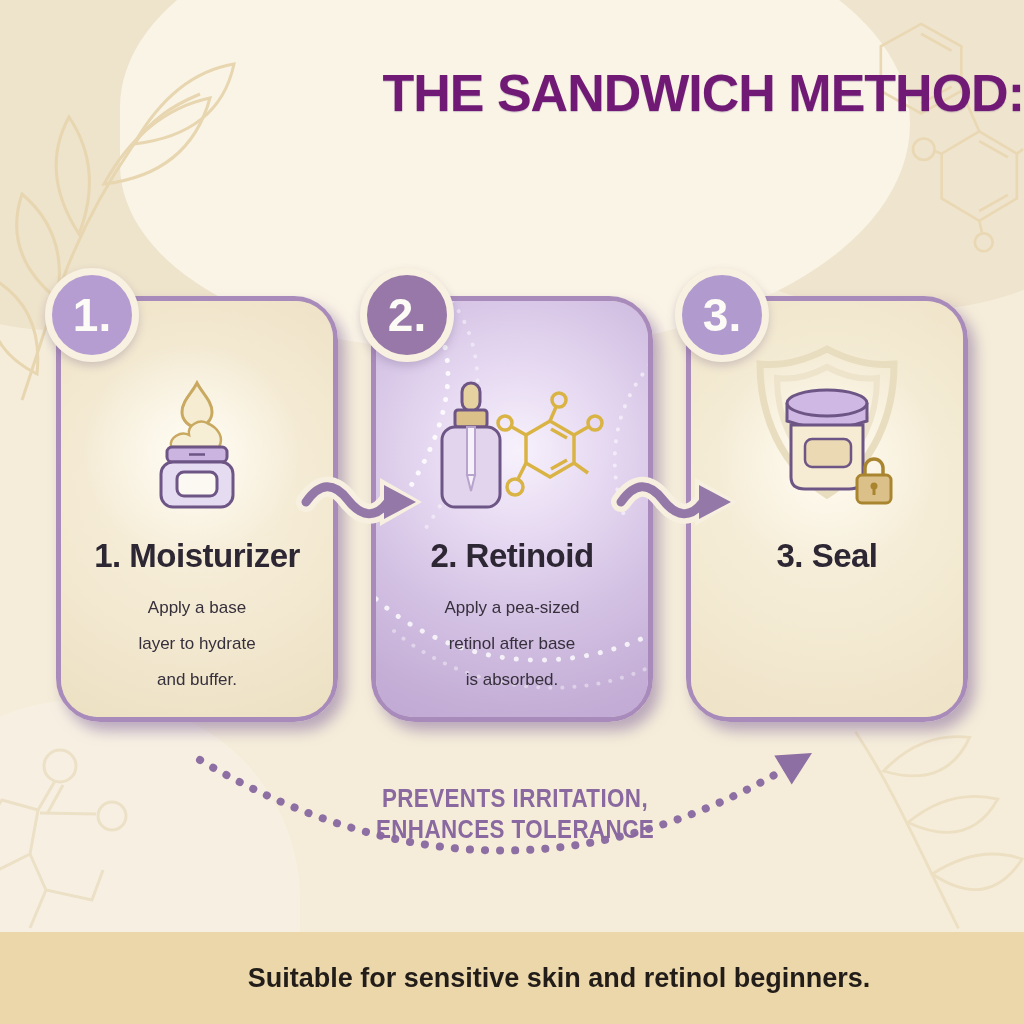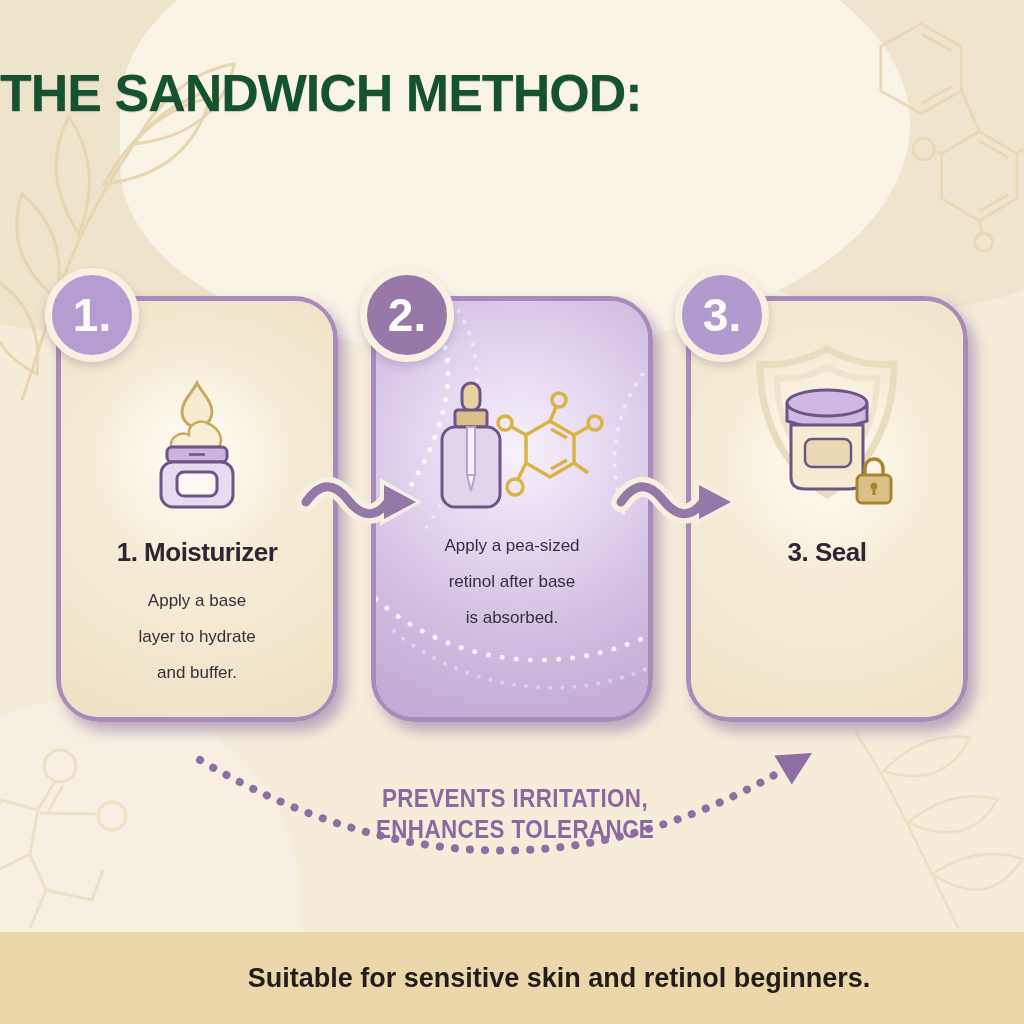"THE SANDWICH METHOD:" .title { color: #14532d -> #701a75; right: 9px -> 0; text-align: left -> right }
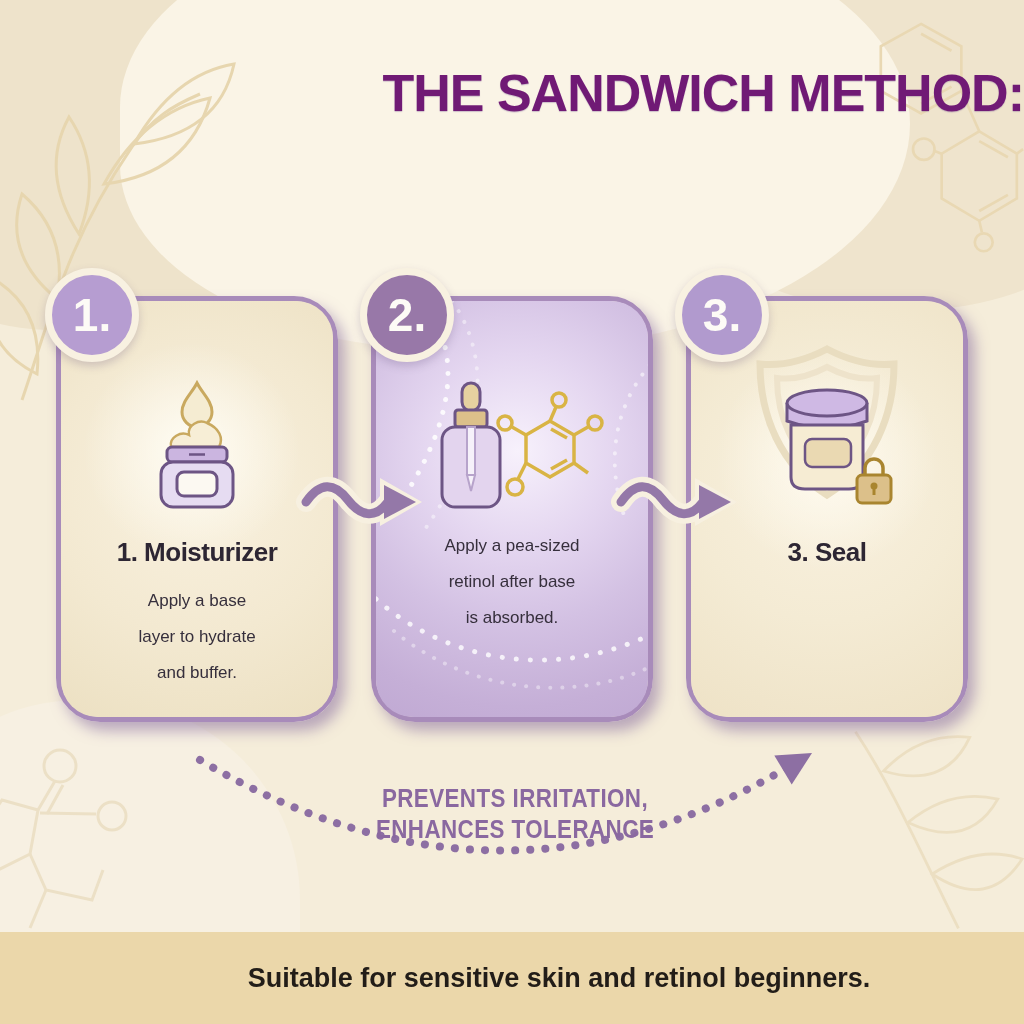"1. Moisturizer" .card-heading { font-size: 26px -> 33px }
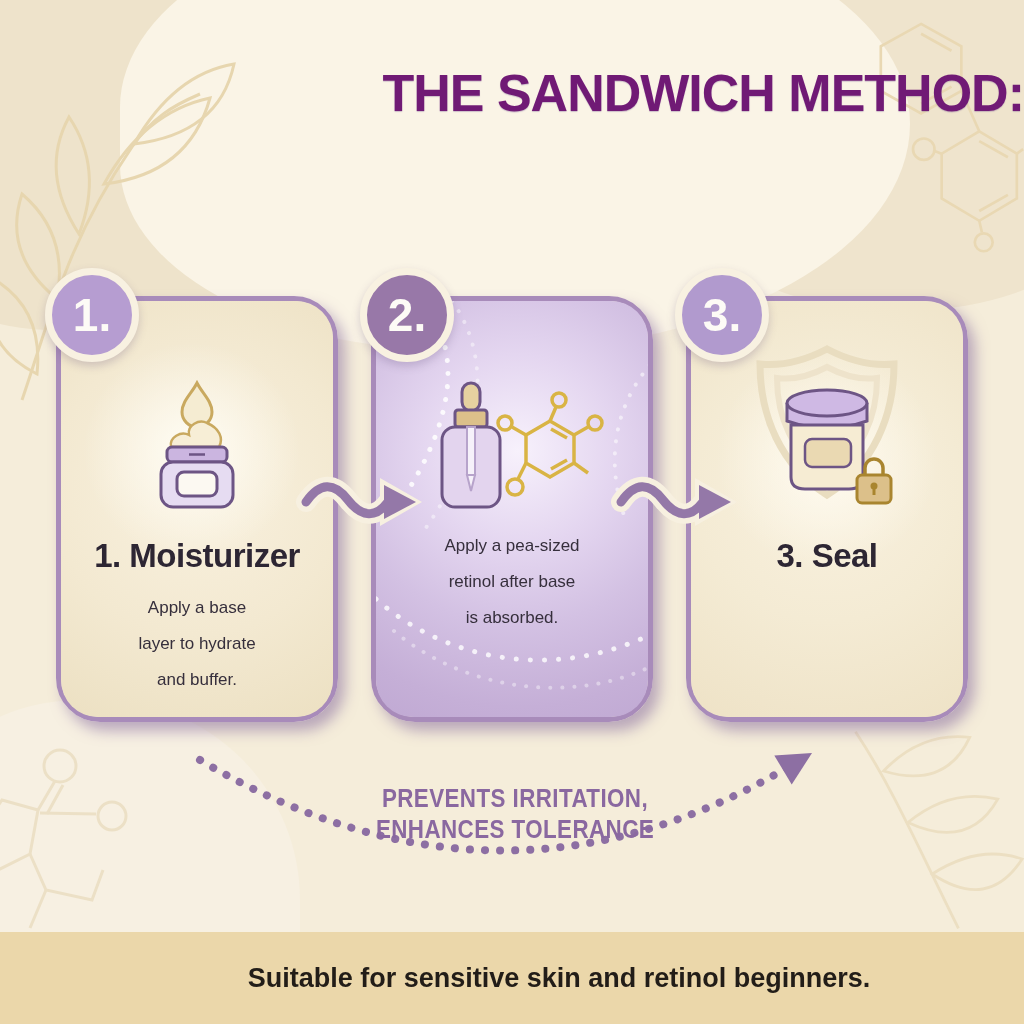"2. Retinoid" h2.card-heading { html: none -> <h2>2. Retinoid</h2> }
